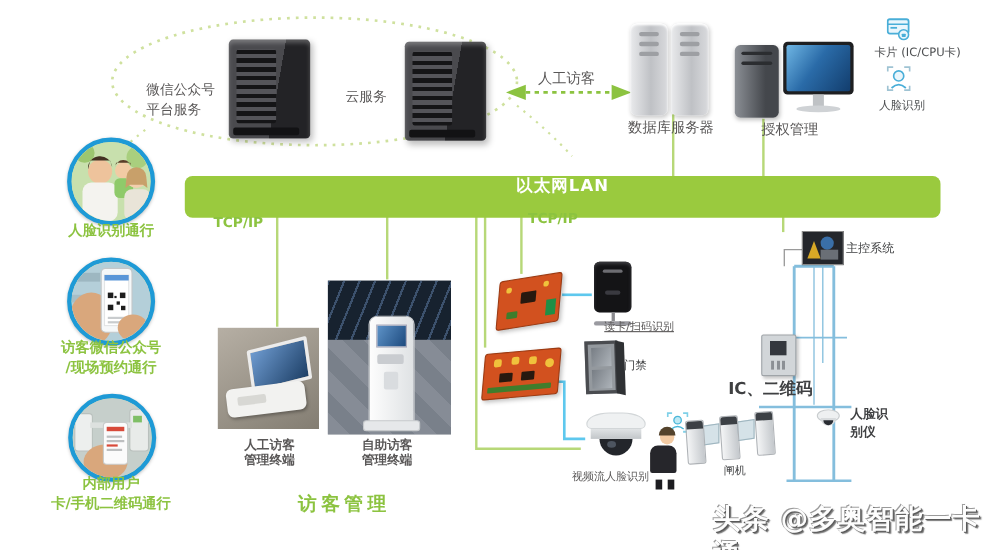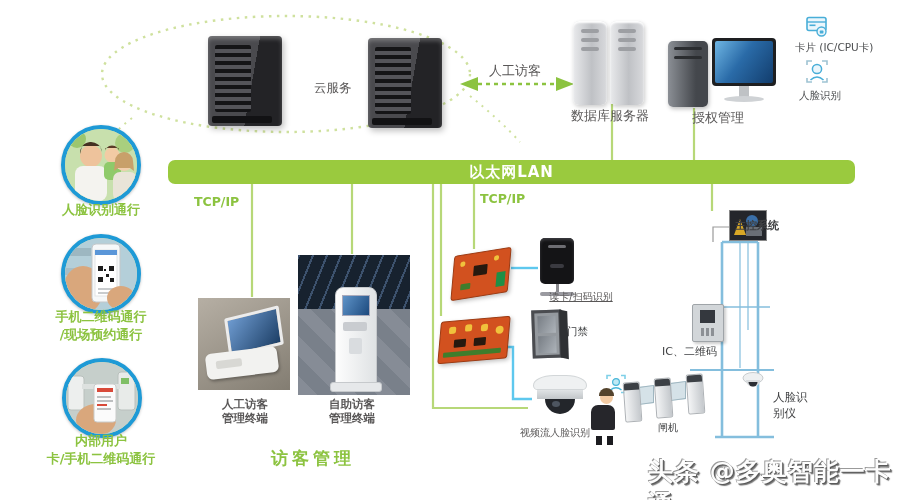"微信公众号" div.abs { html: none -> <div>微信公众号 平台服务</div> }
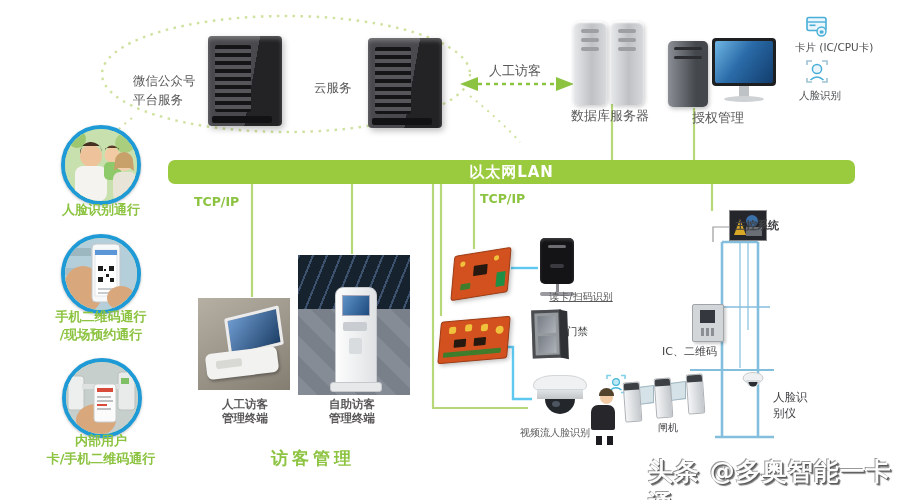"以太网LAN" .lanbar { align-items: center -> none; height: 24px -> 38px }
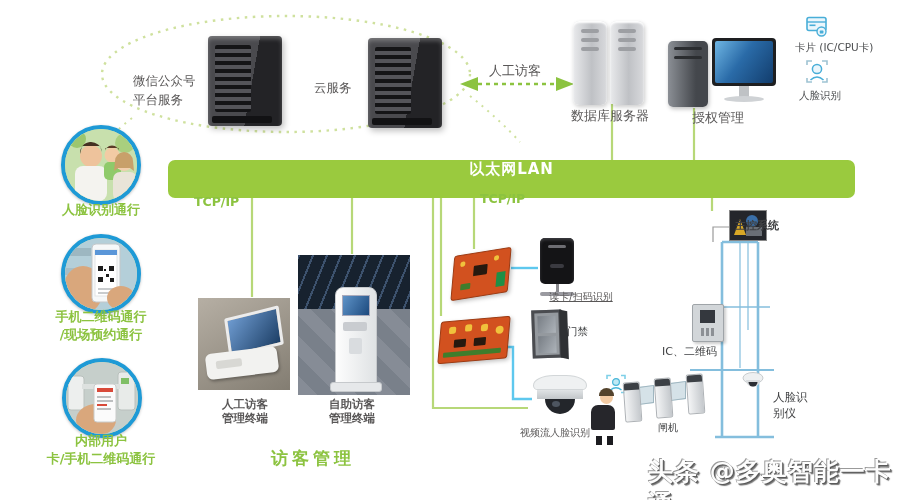"主控系统" div.abs { font-weight: bold -> normal; left: 735px -> 769px }
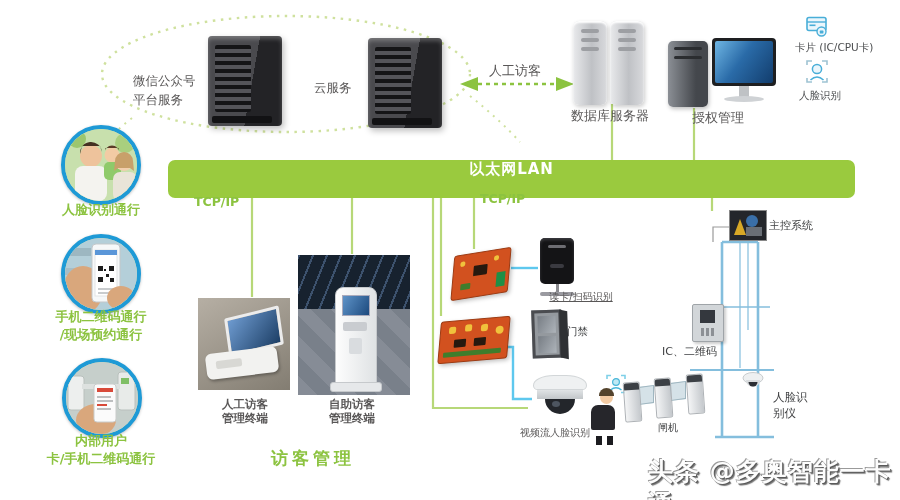"手机二维码通行" div.abs { text: 手机二维码通行 -> 访客微信公众号 }
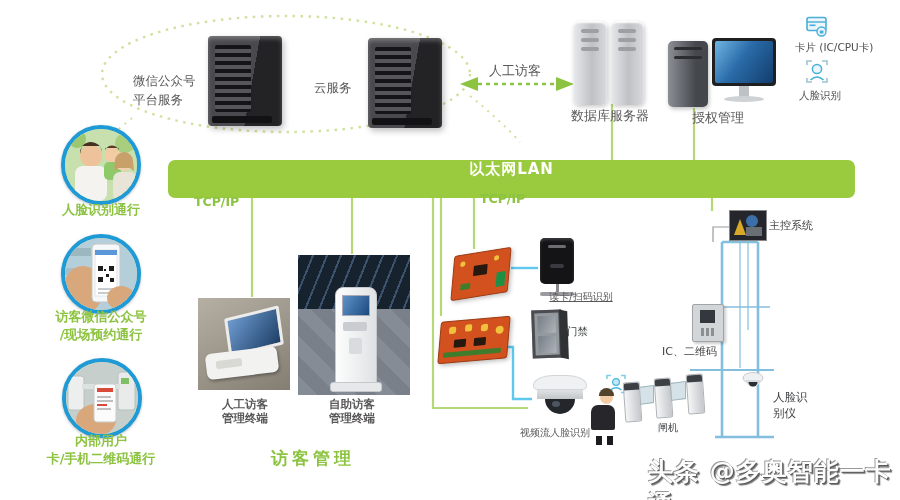"IC、二维码" div.abs { font-size: 11px -> 15px; font-weight: normal -> bold }
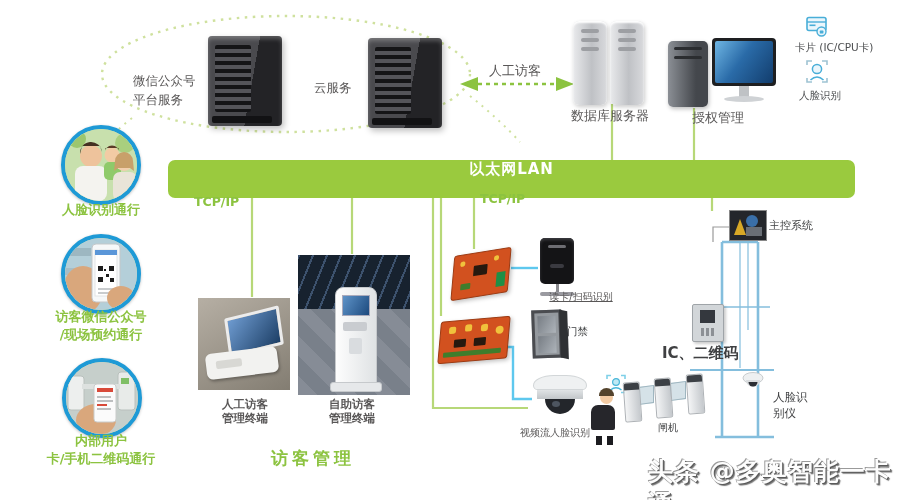"人脸识" div.abs { font-weight: normal -> bold; top: 389px -> 368px }
